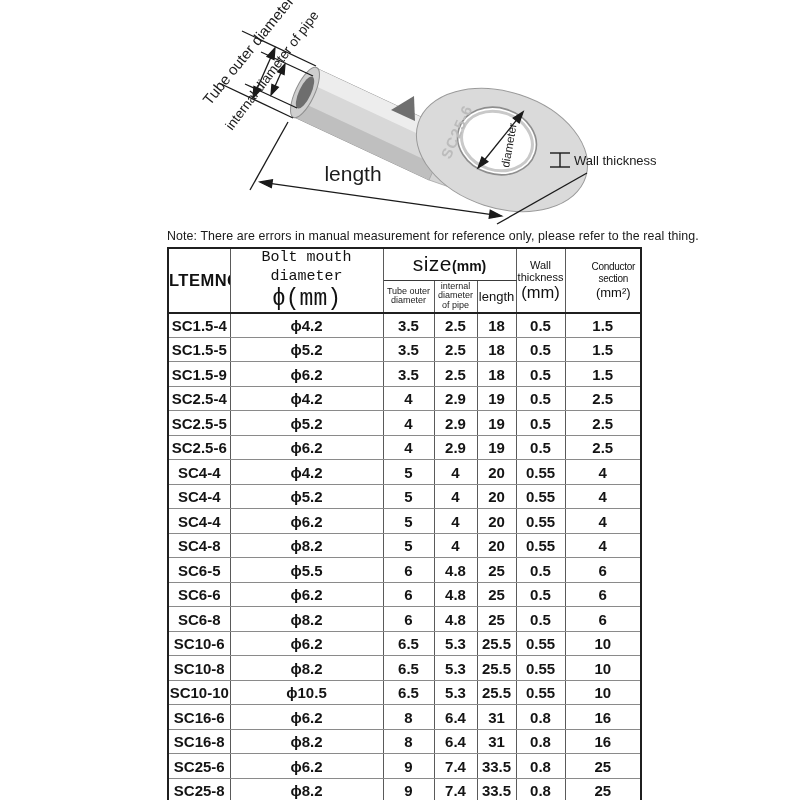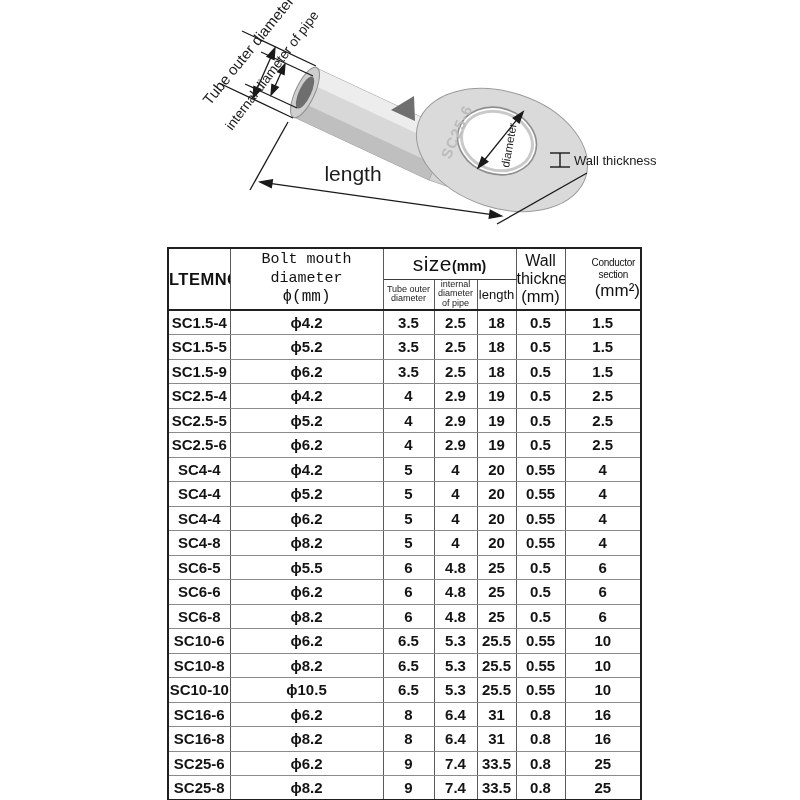"Note: There are errors in" div.note { html: none -> <div>Note: There are errors in manual measurement for reference only, please refer to the real thing.</div> }
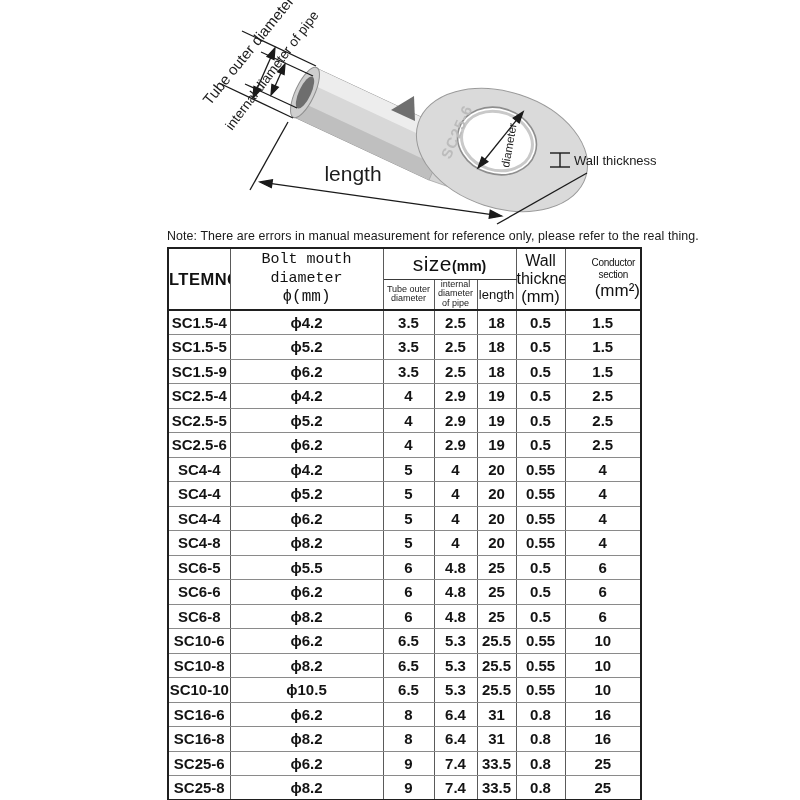"Wall" th.wall .l1 { font-size: 16px -> 11px }
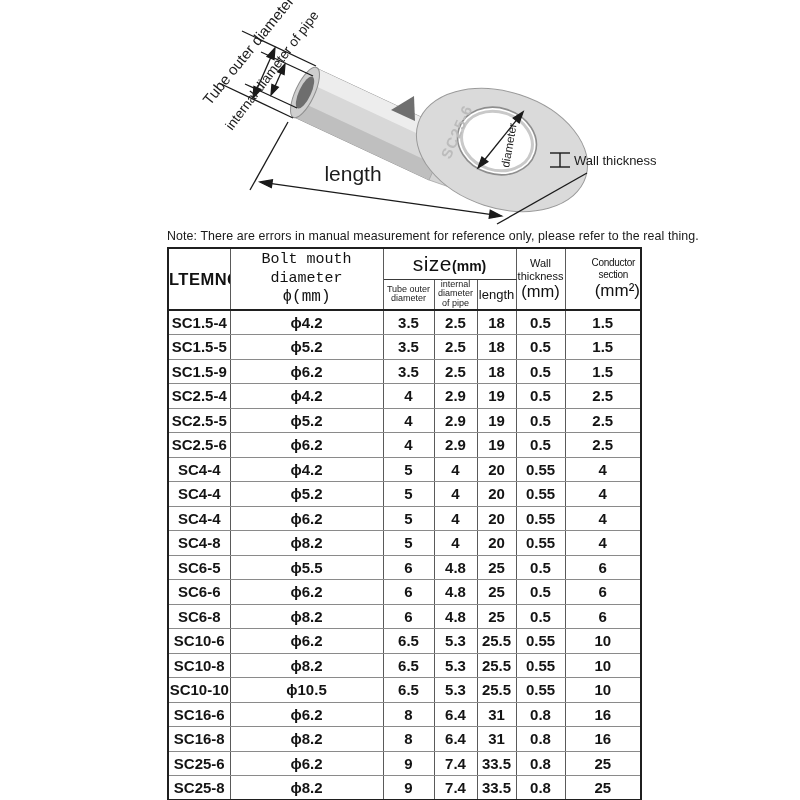"ϕ(mm)" th.bolt .l2 { font-size: 16px -> 23px }
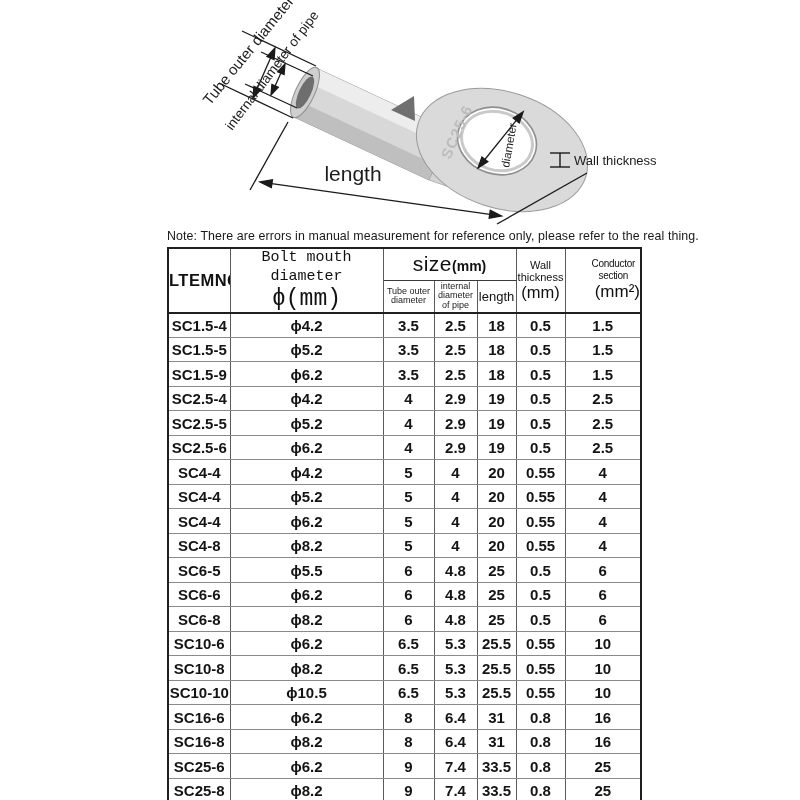"(mm²)" th.cond .l2 { font-size: 17px -> 13px; text-align: right -> none }
